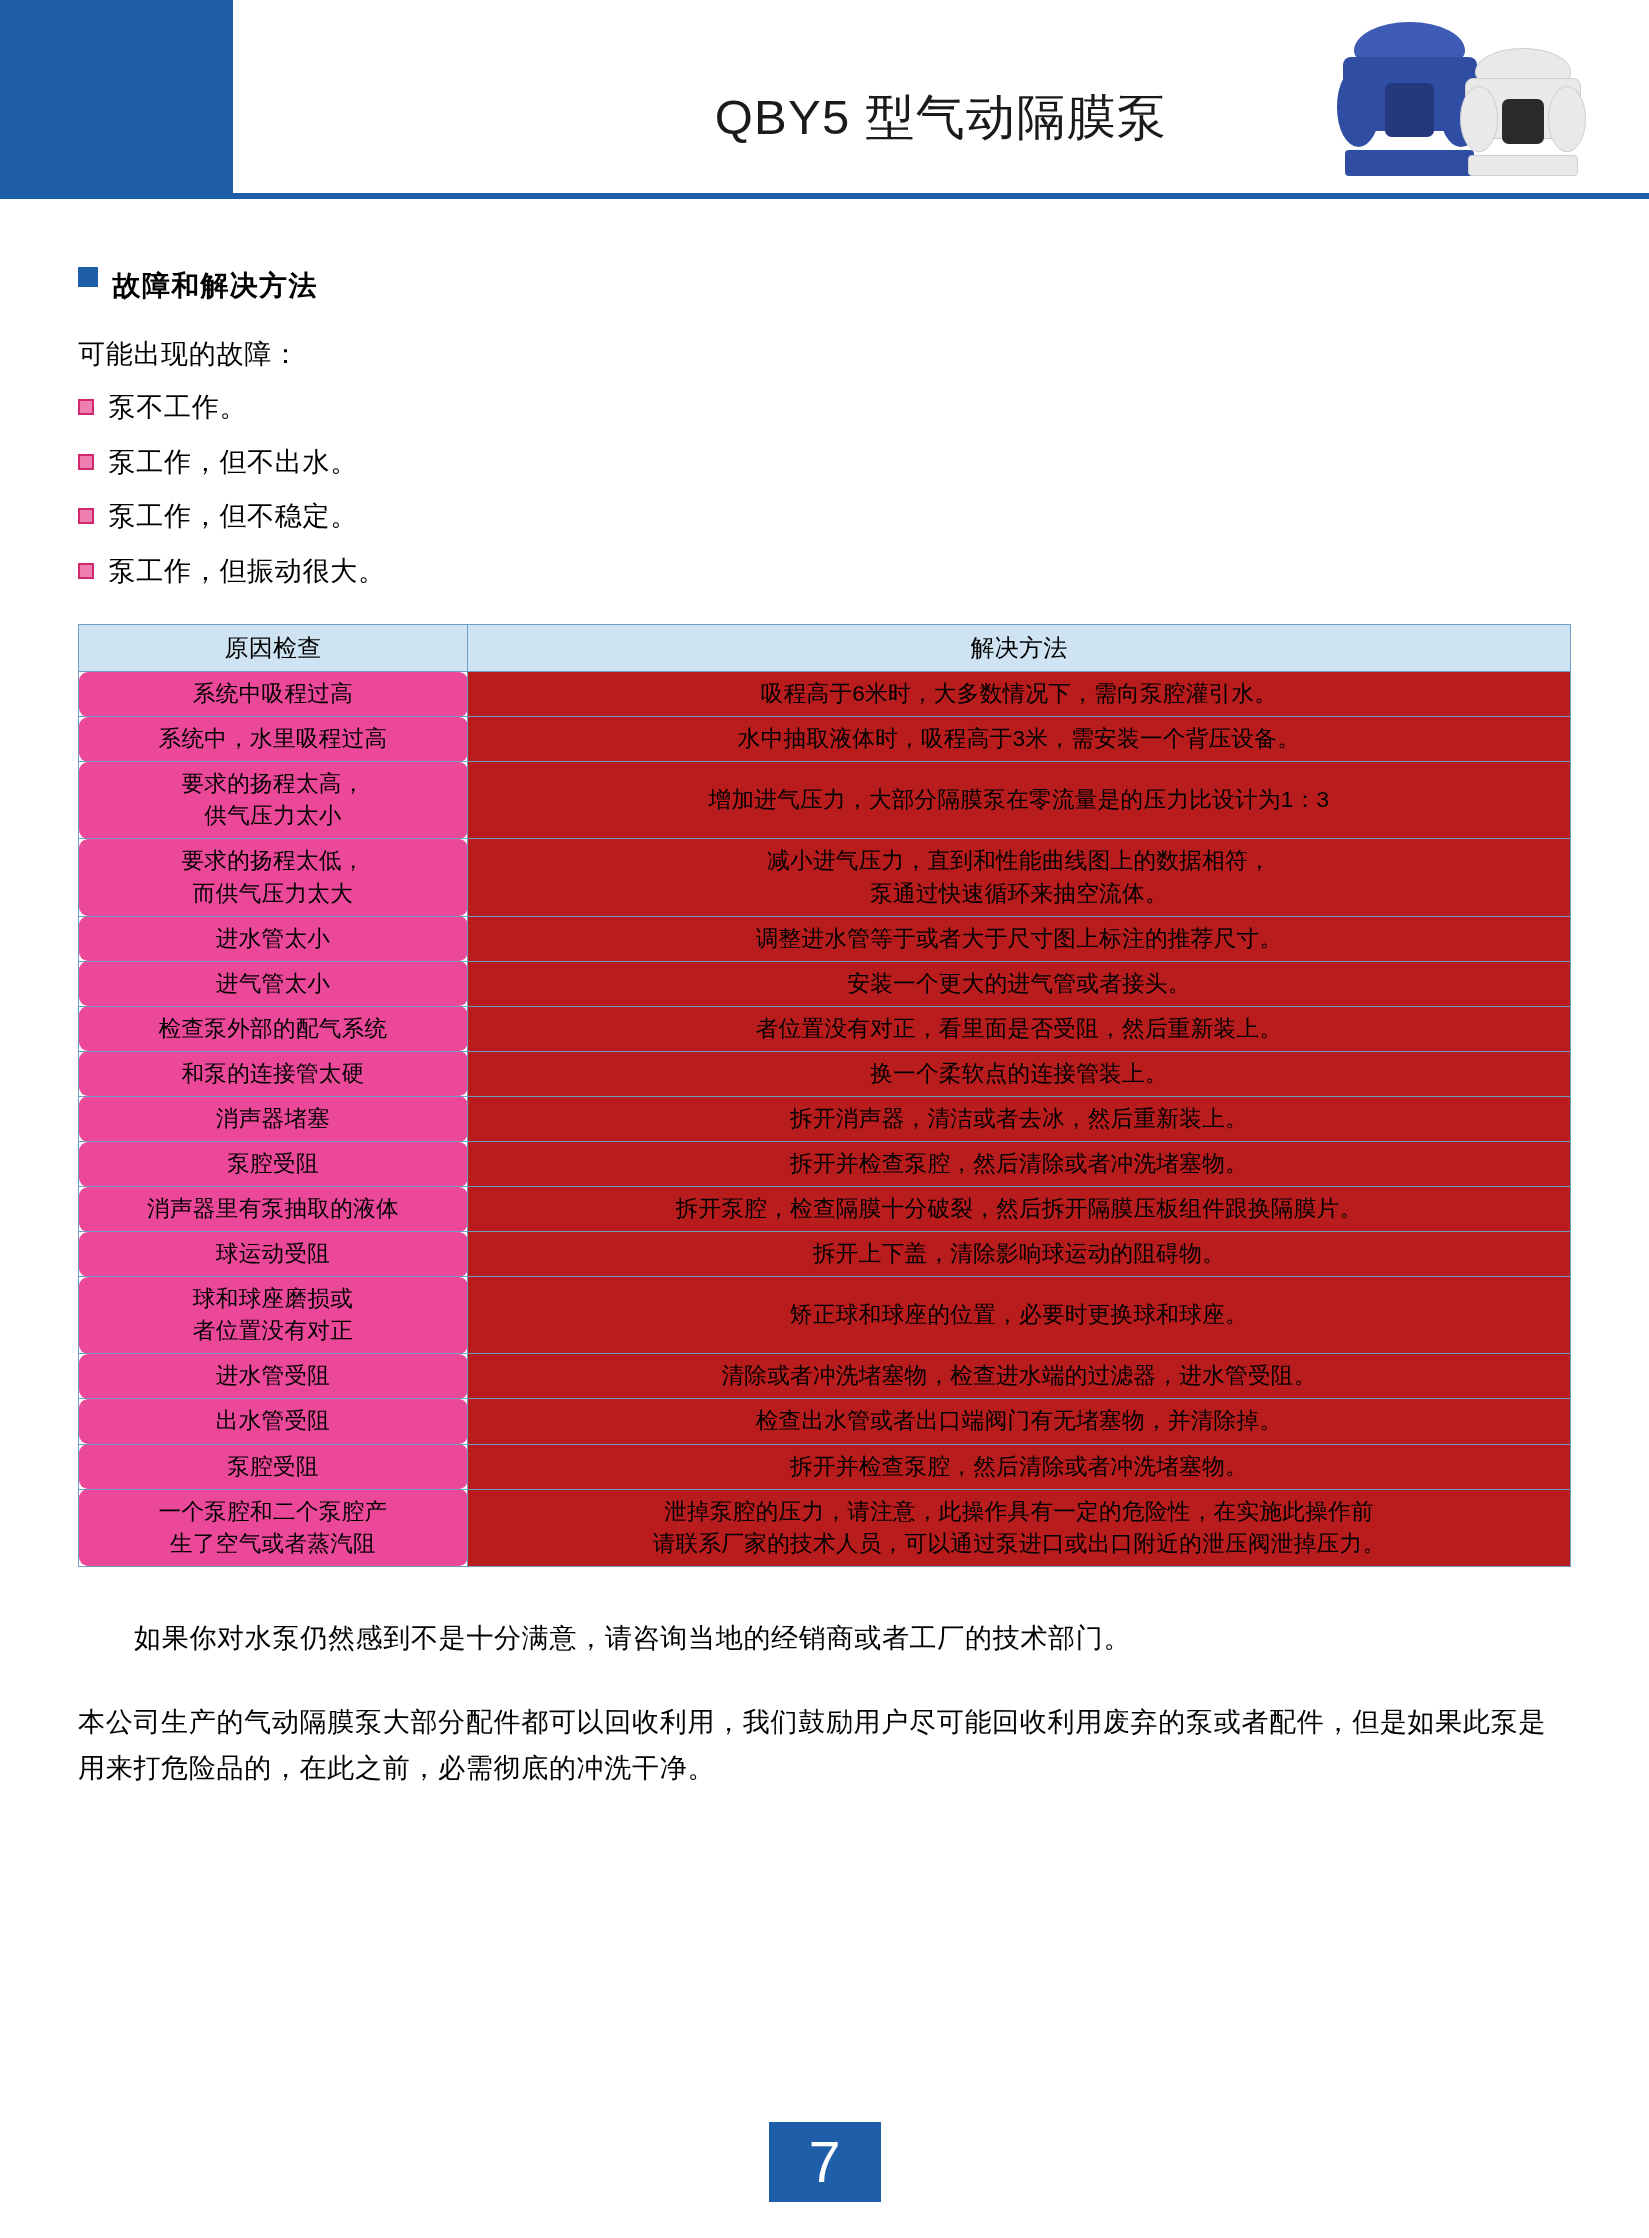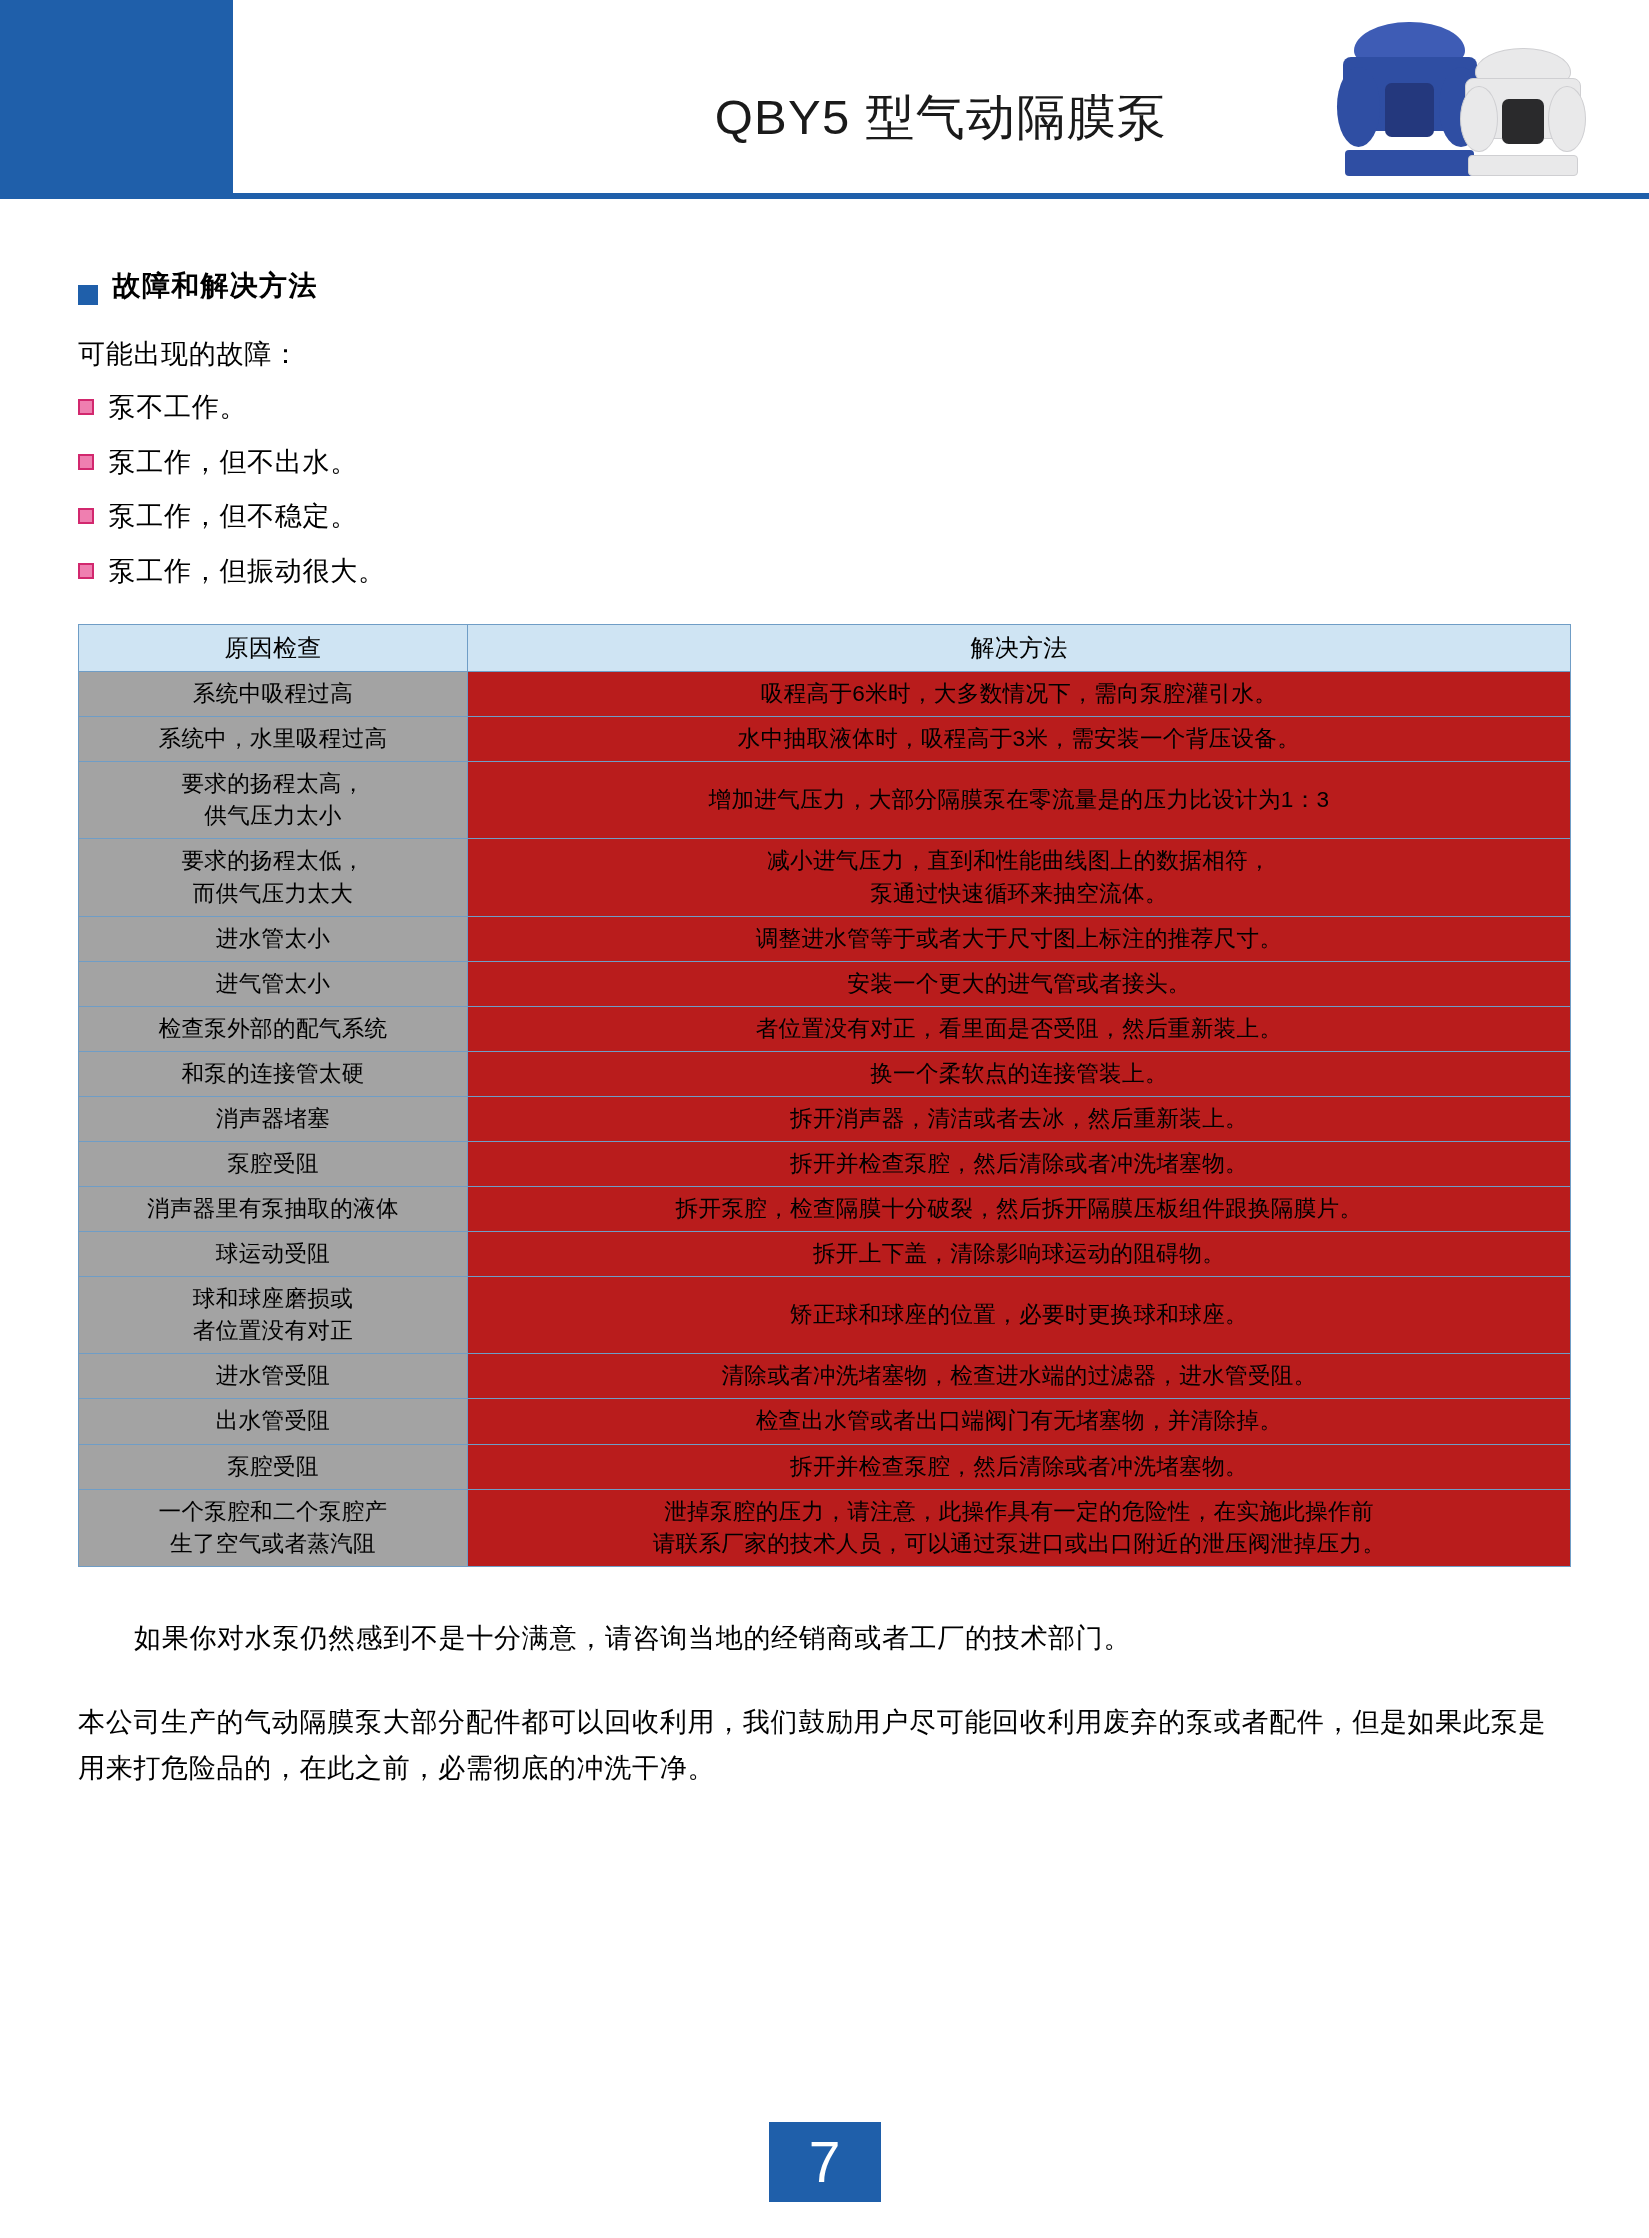"故障和解决方法" .section-head { align-items: flex-end -> flex-start }
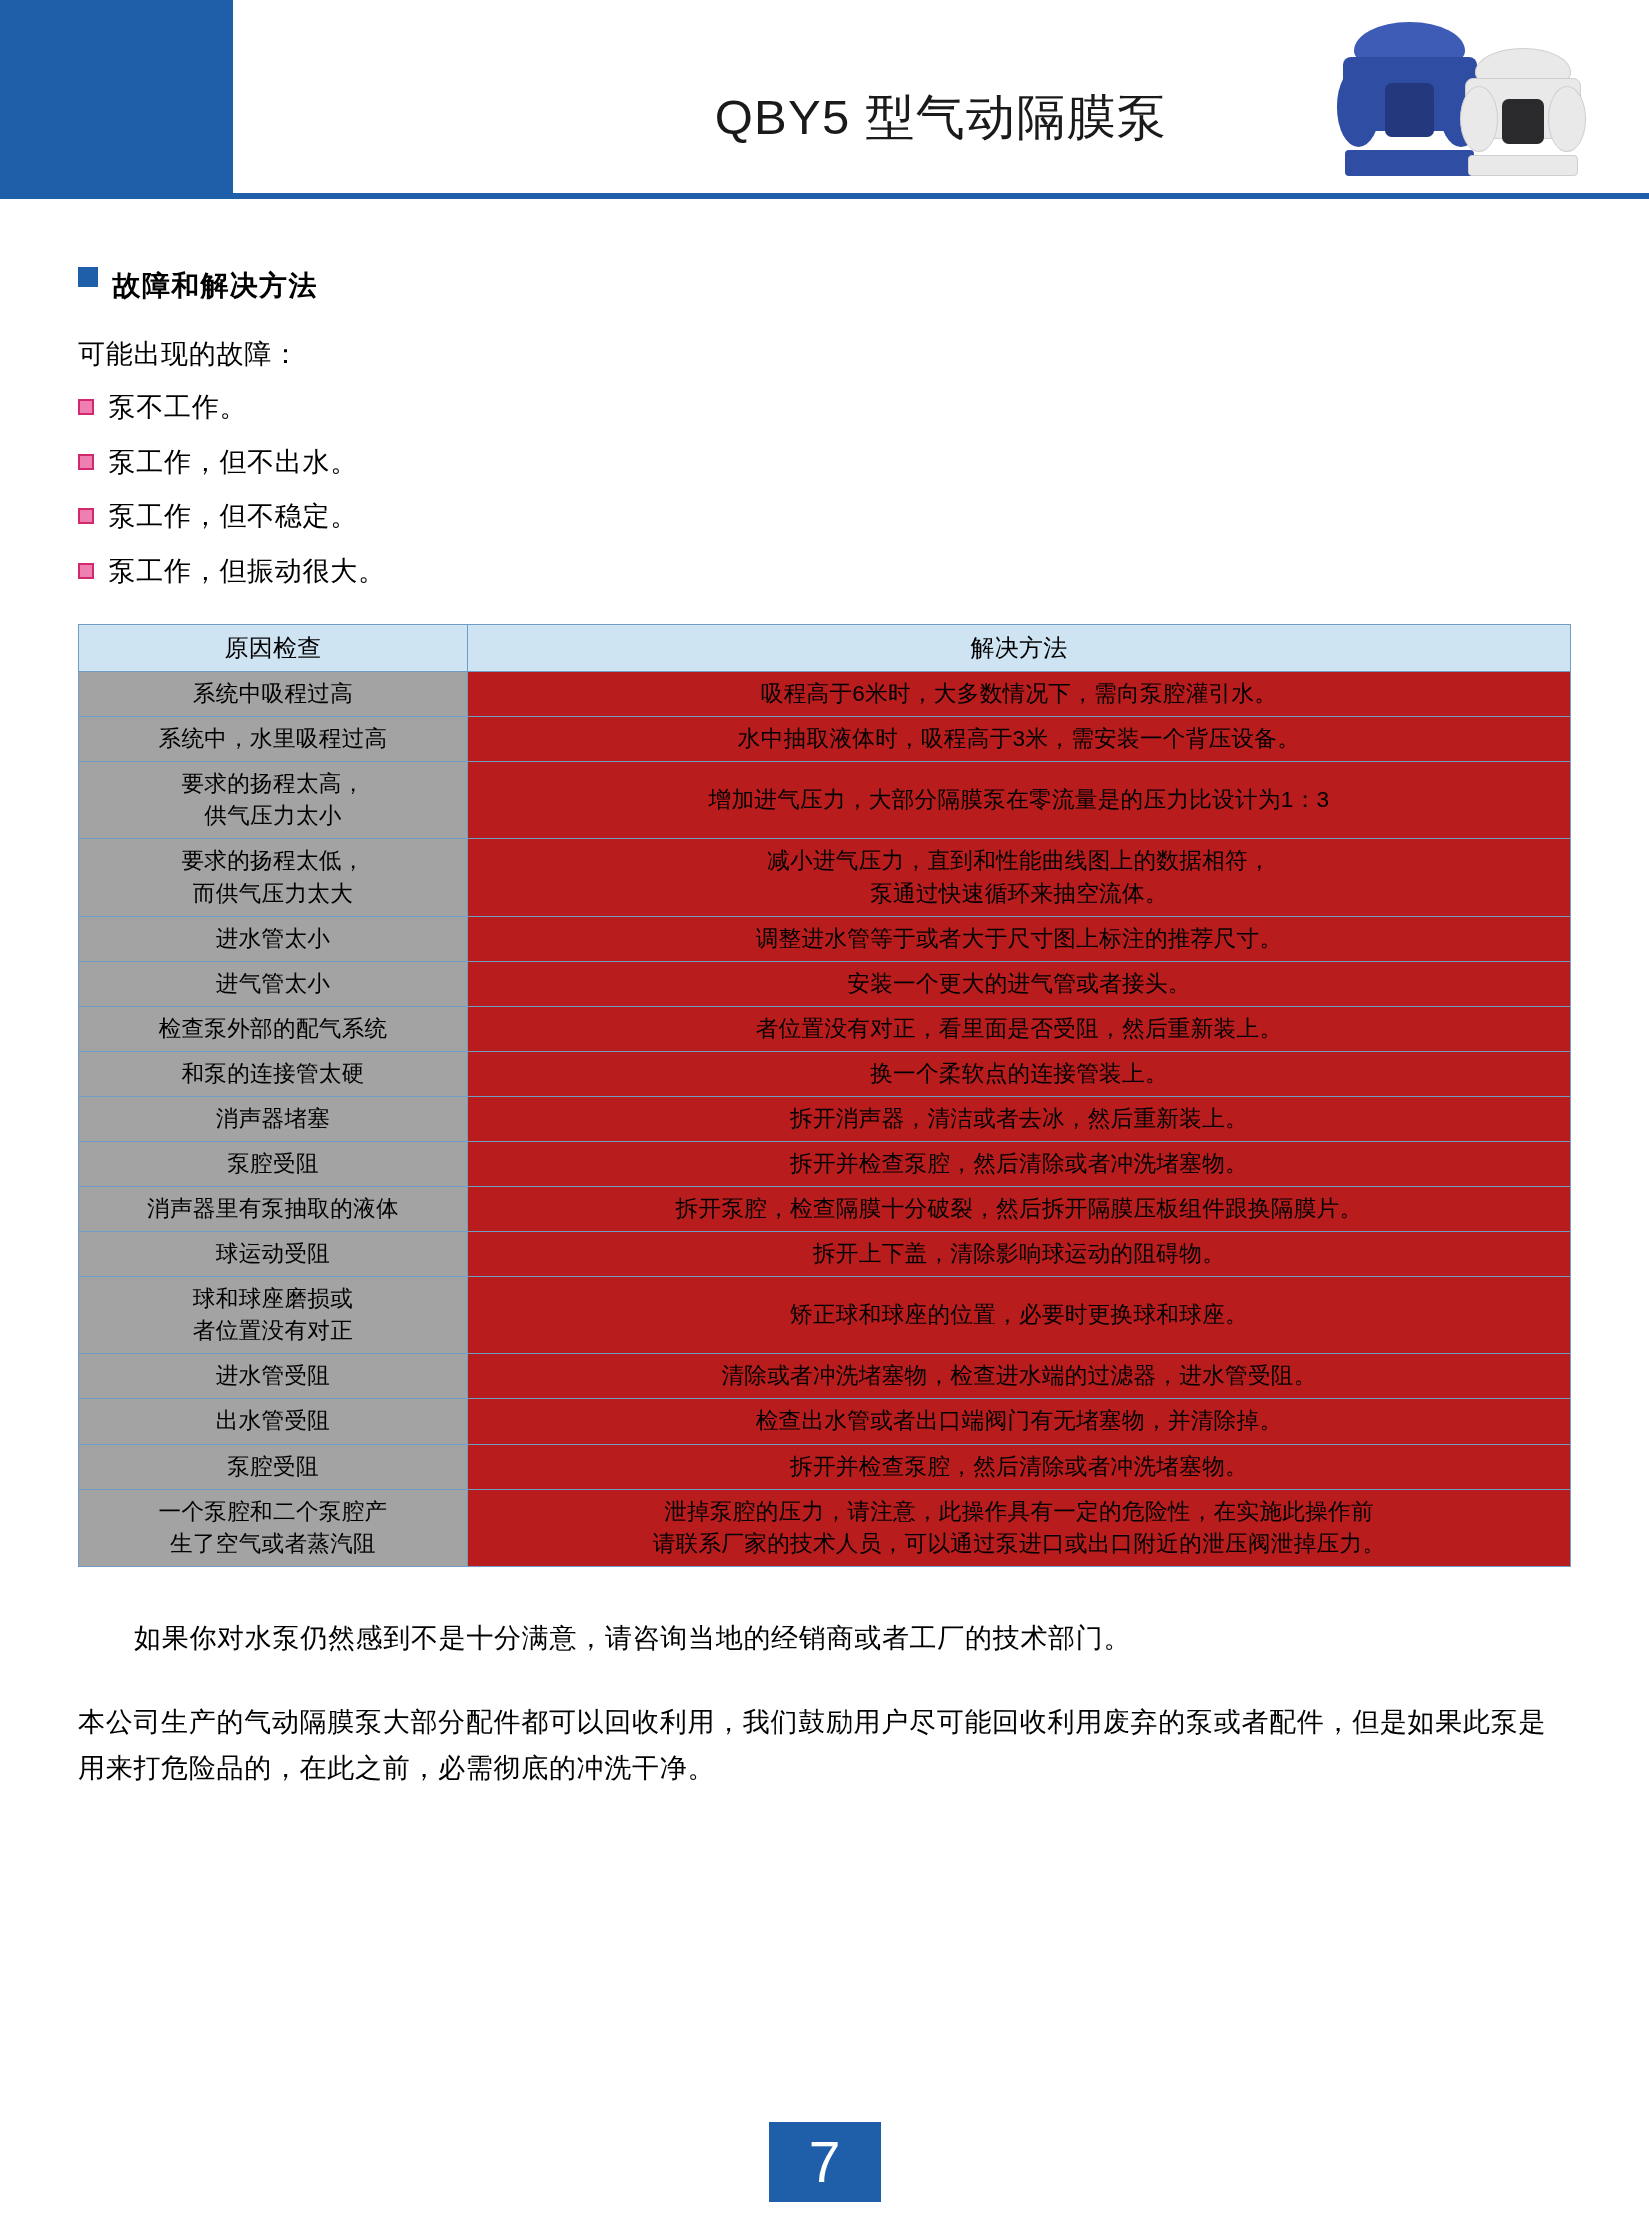"系统中吸程过高" table.fault td.cause { background: #a3a3a3 -> #ec4899; border-radius: none -> 9px }
